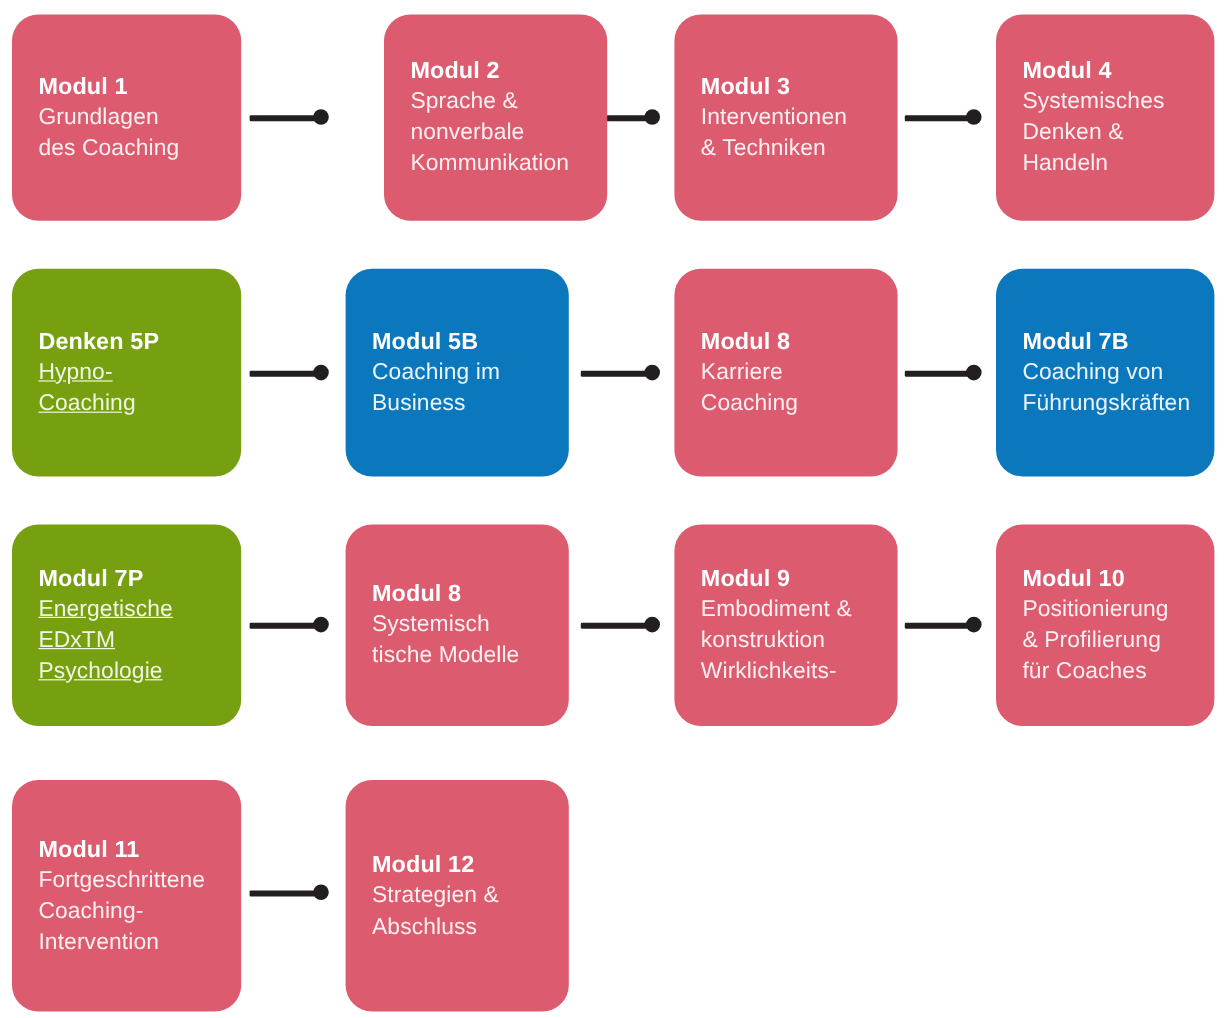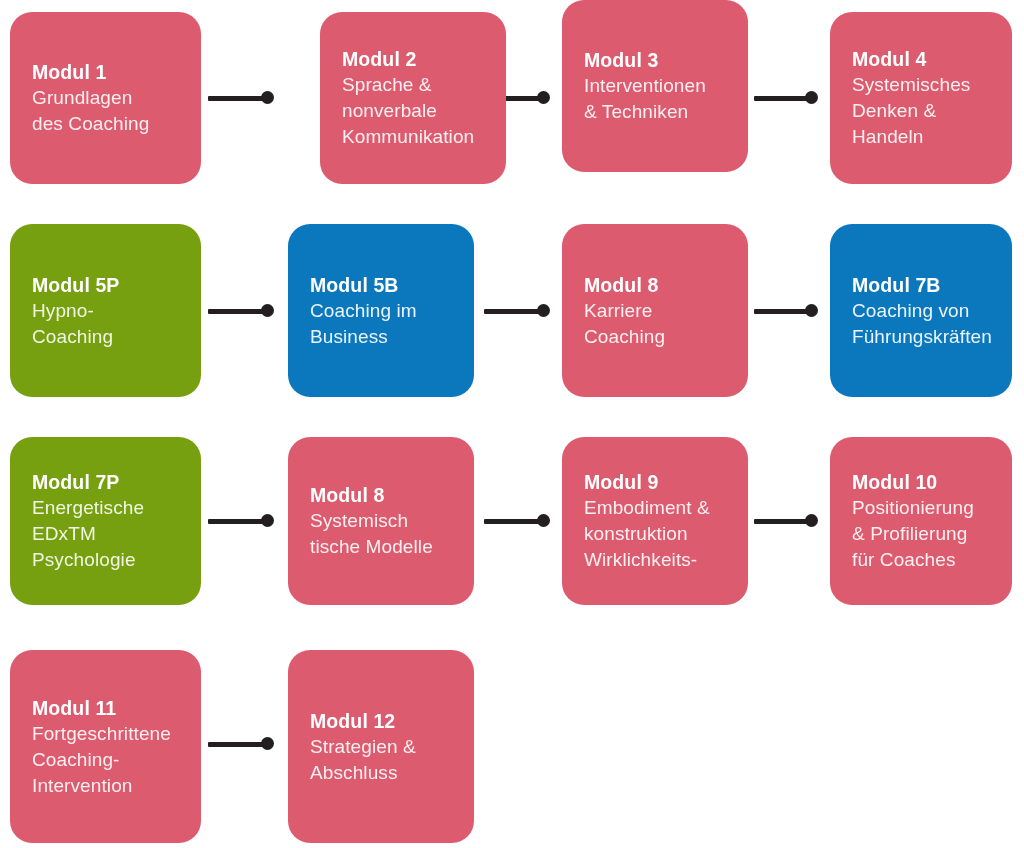"Modul 3" div.module-box { top: 0 -> 12px }
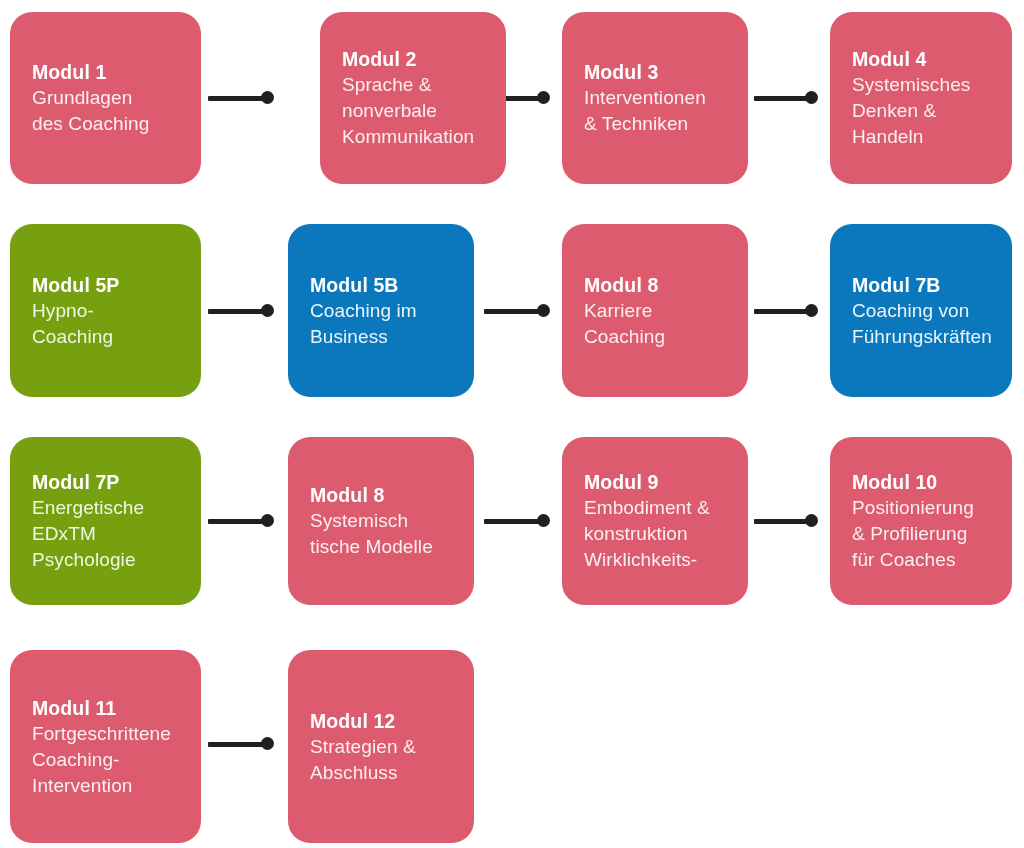"Modul 5P" div.module-title { text: Modul -> Denken }
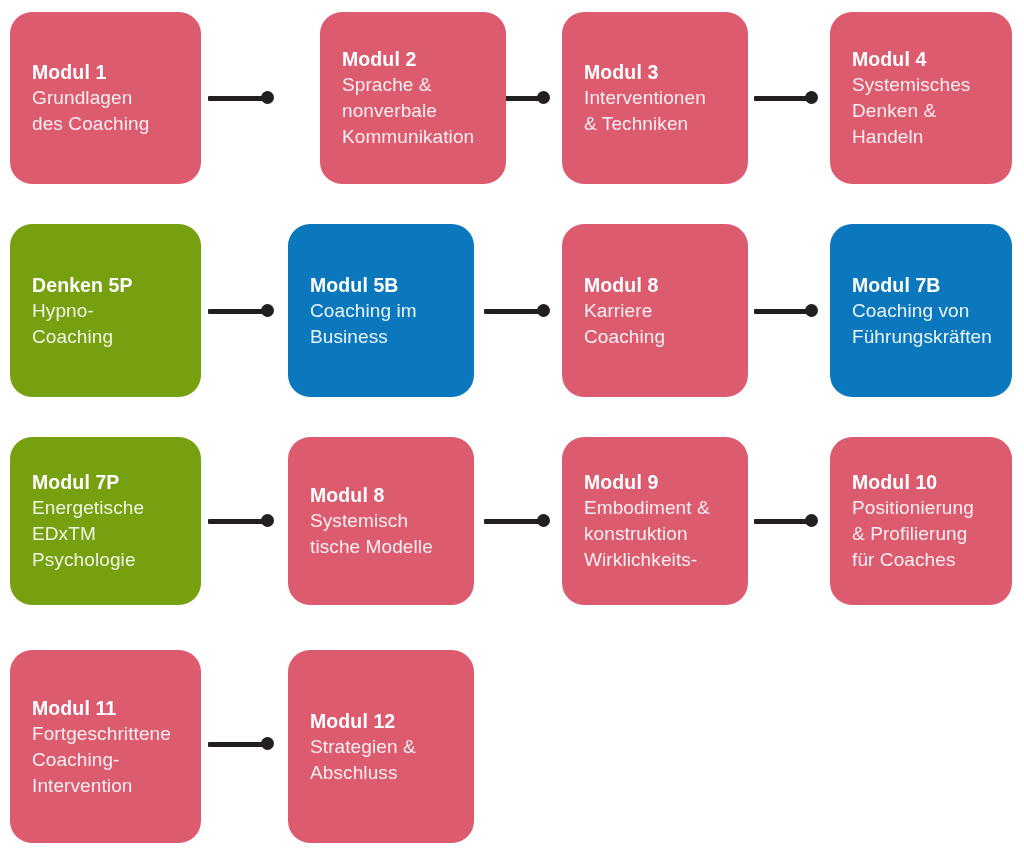"Hypno-" .module-box.green .module-desc { text-decoration: none -> underline }
